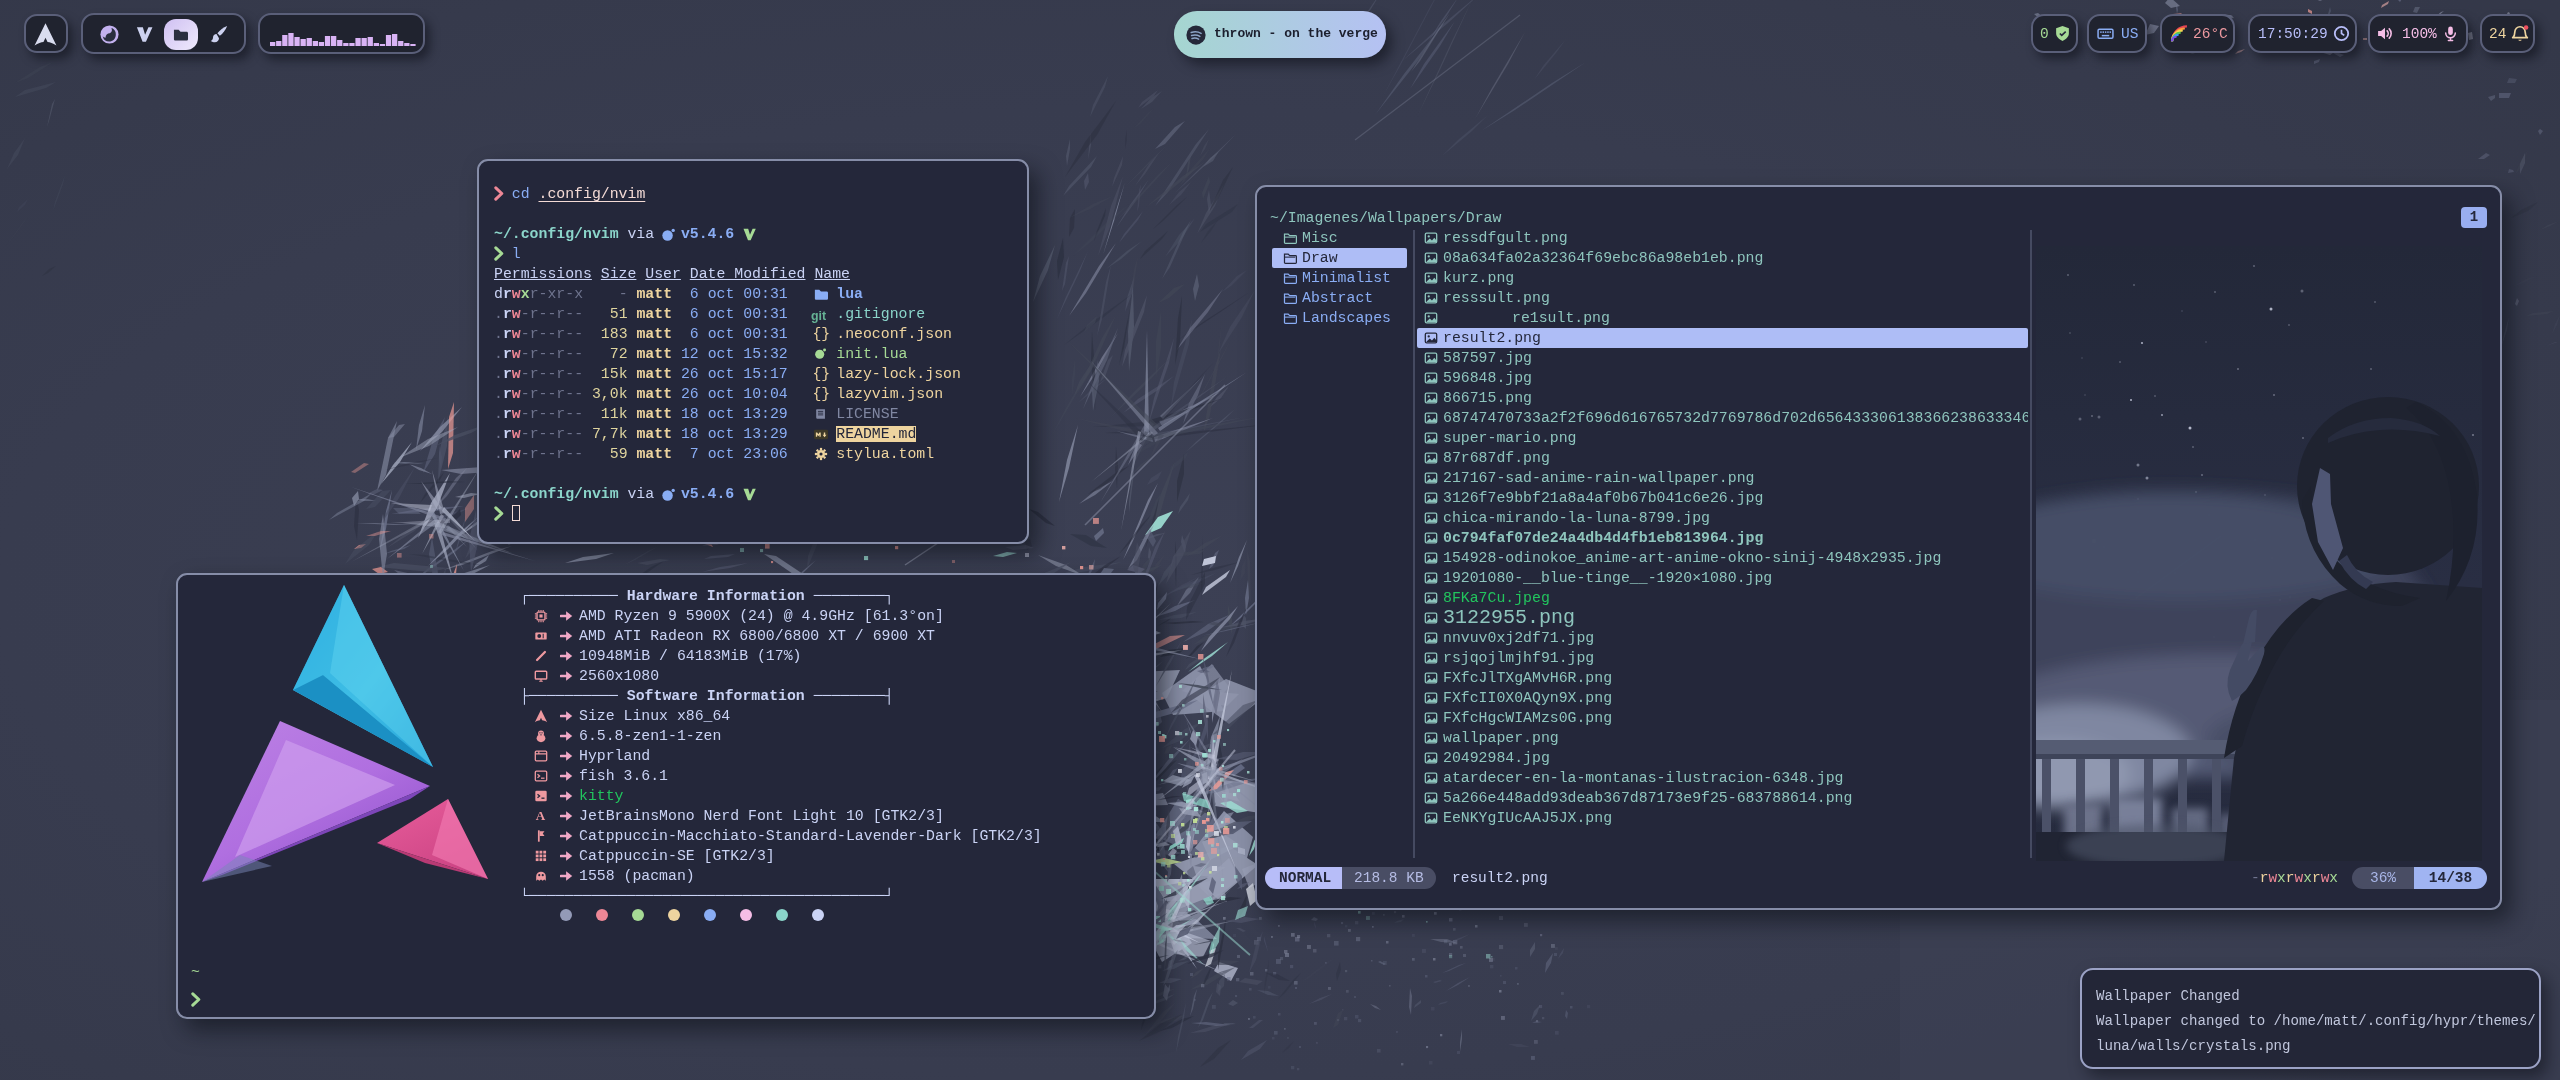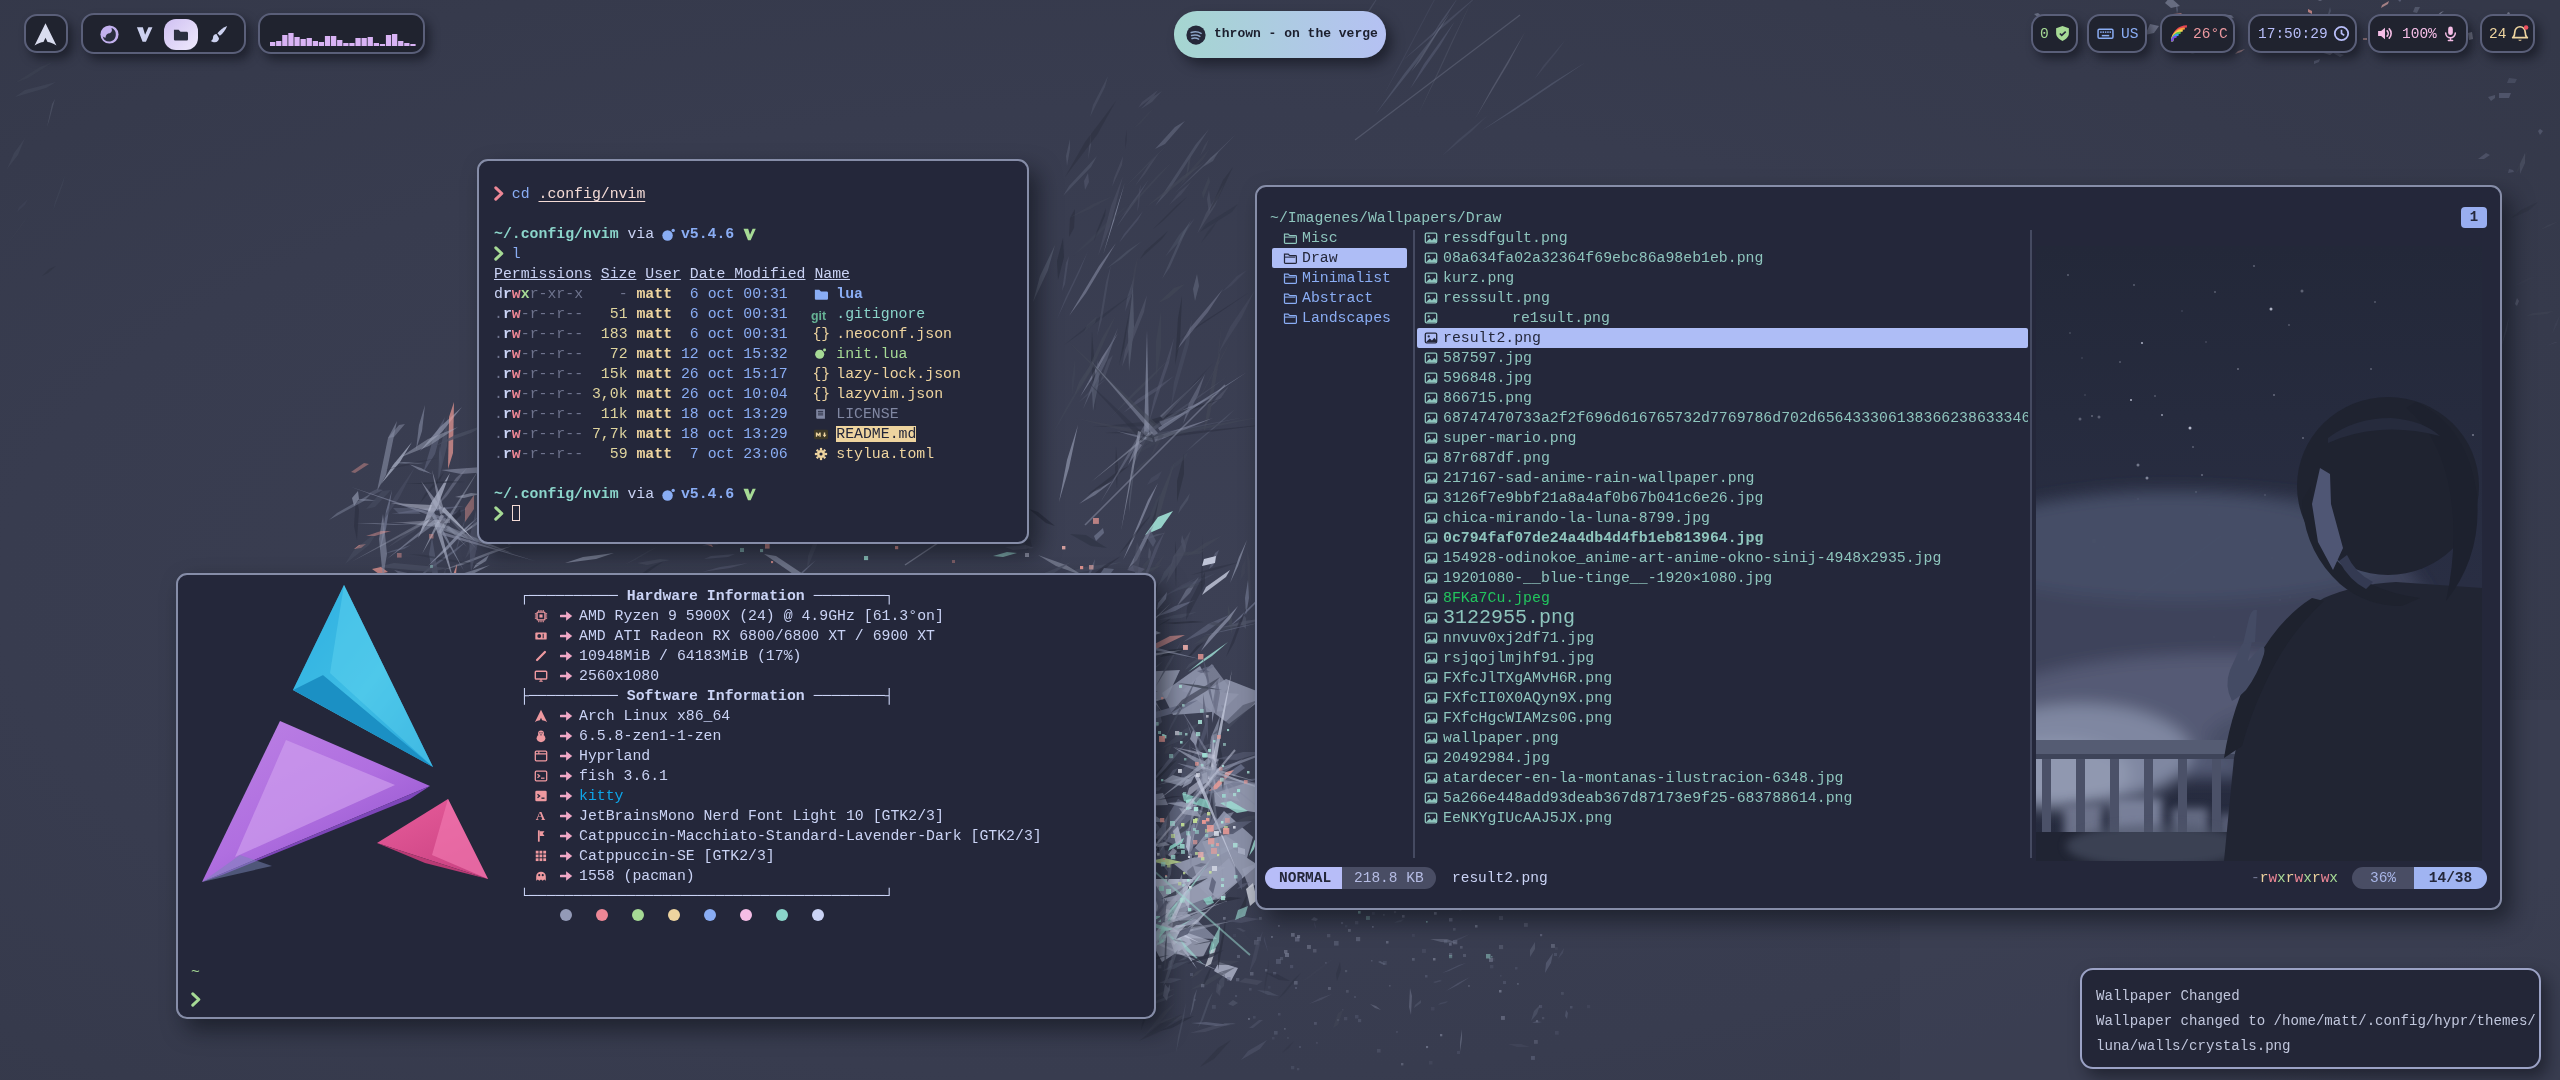"Arch Linux x86_64" span { text: Arch -> Size }
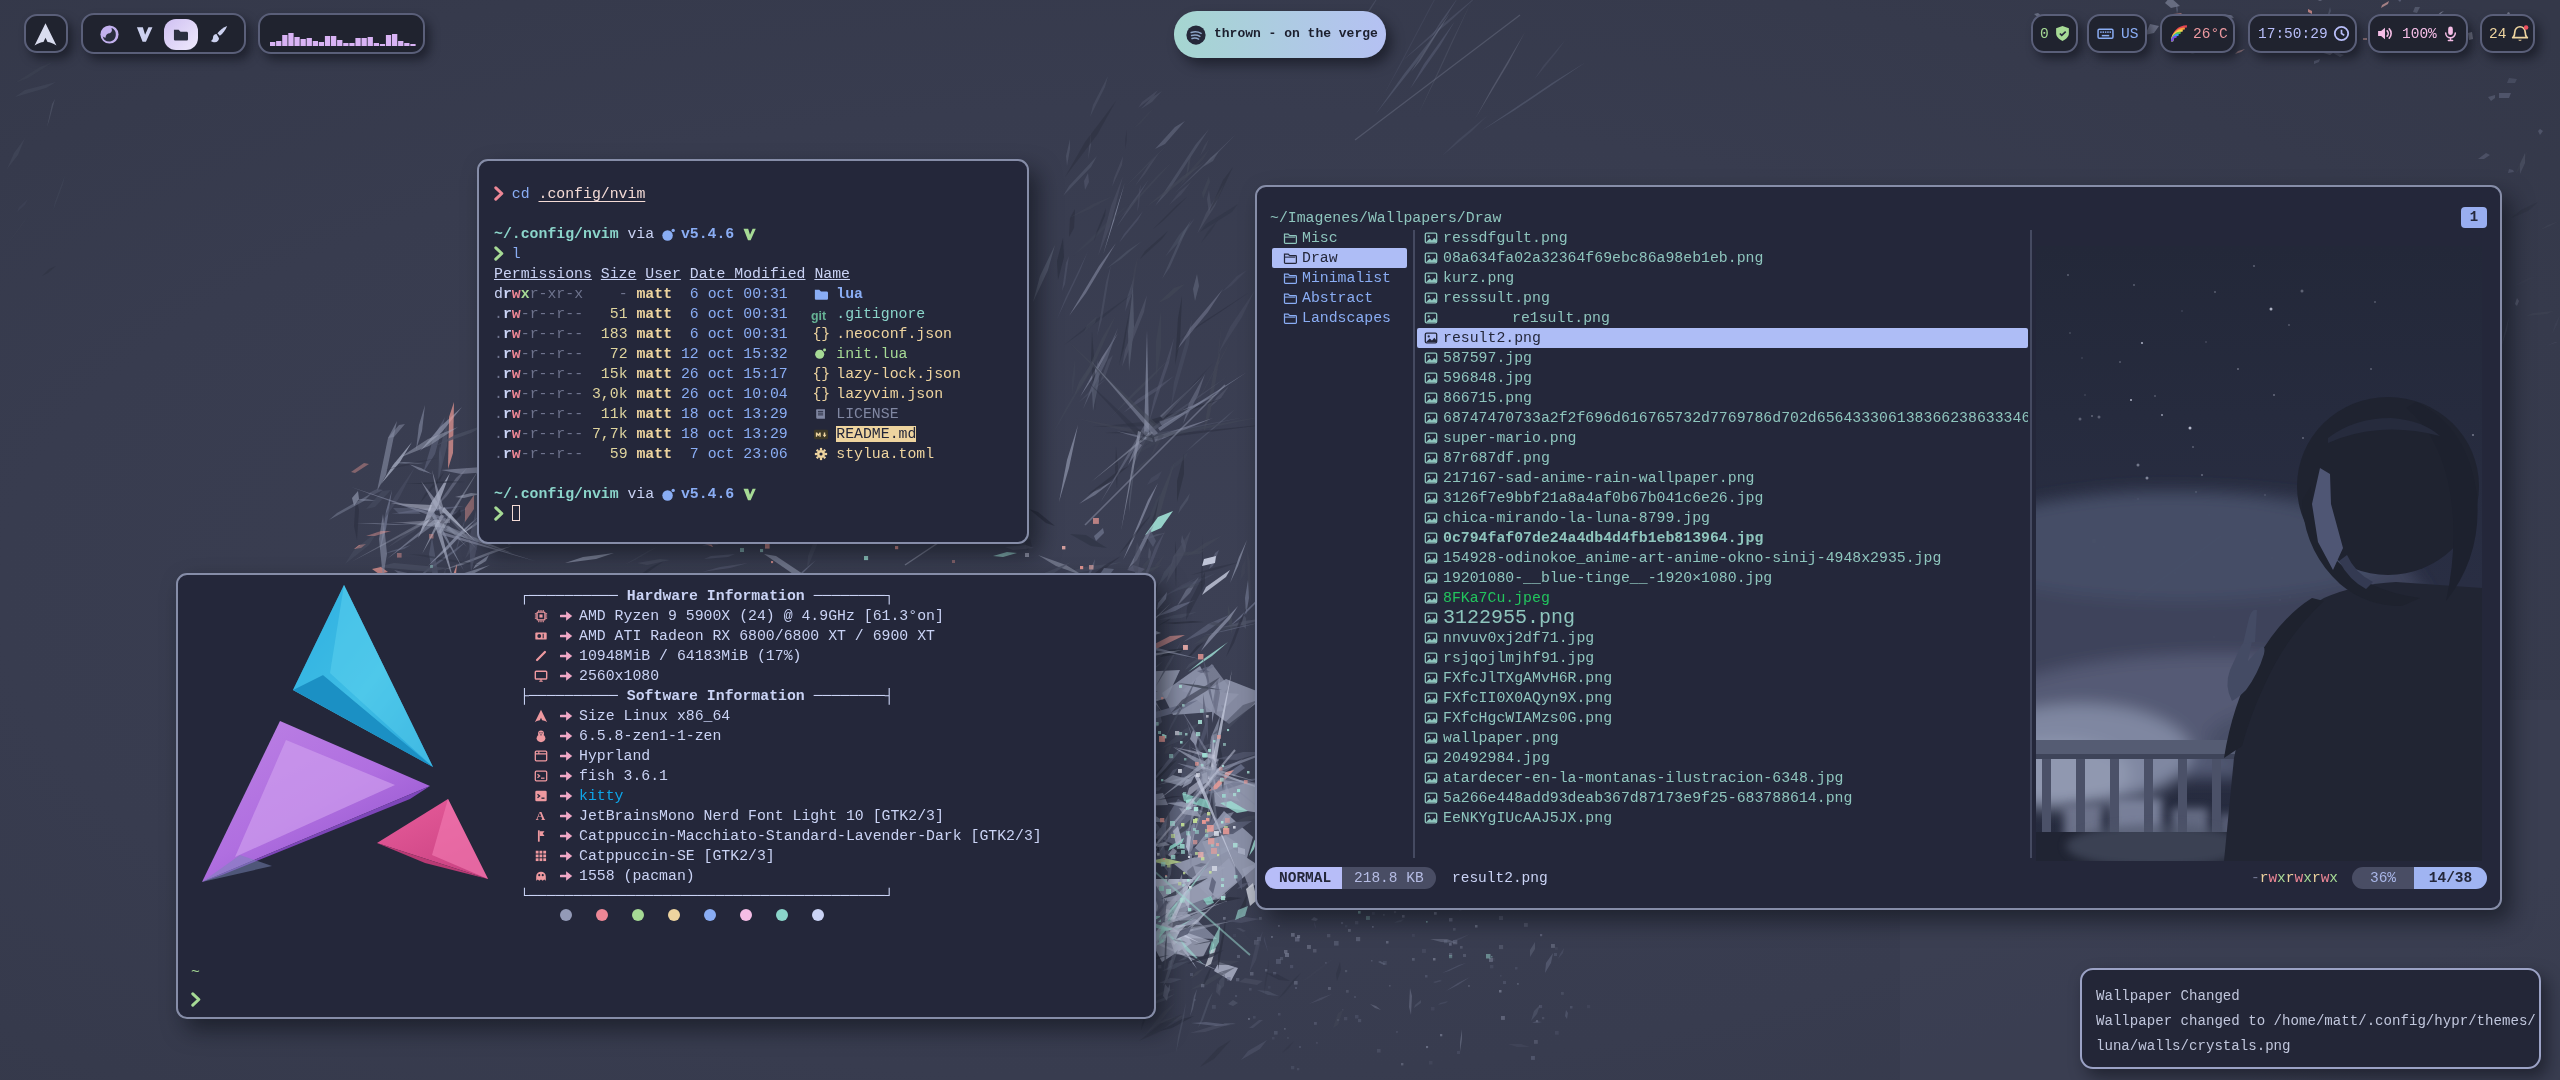"kitty" span { color: #0ea5e9 -> #22c55e }
